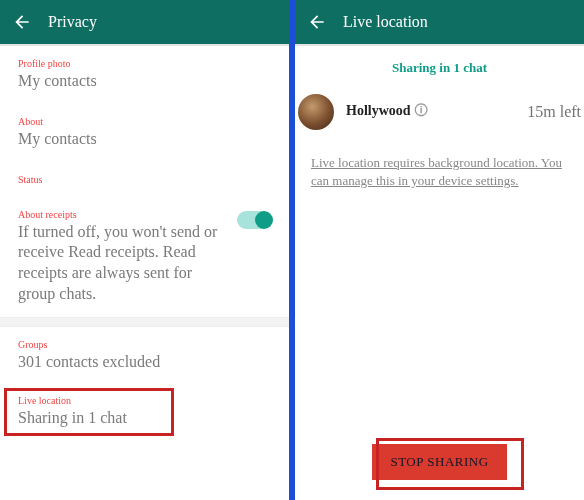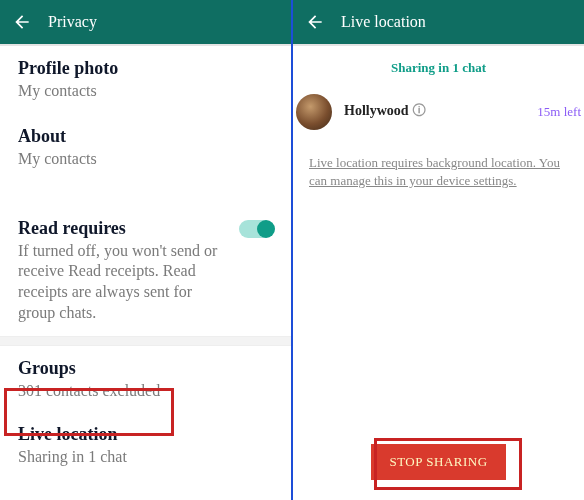"Privacy" .panel.left { border-right: 2px solid #1d4ed8 -> 6px solid #1d4ed8 }
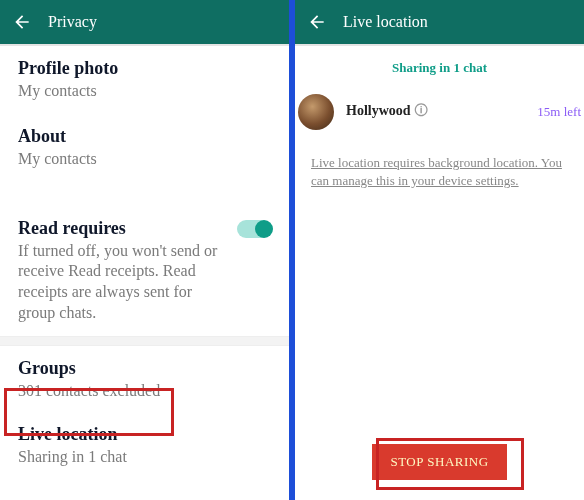"Profile photo" .section .title { color: #0f172a -> #ef4444; font-size: 18px -> 10px; font-weight: 700 -> 400 }
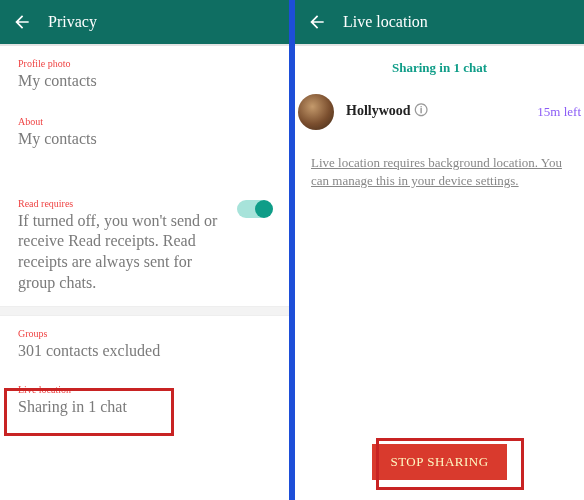"15m left" .time-left { color: #8b5cf6 -> #737373; font-size: 13px -> 16px }
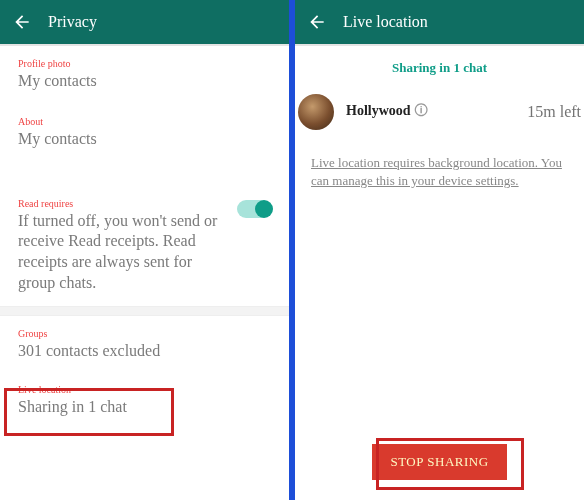"Status" div.title { html: none -> <div>Status</div> }
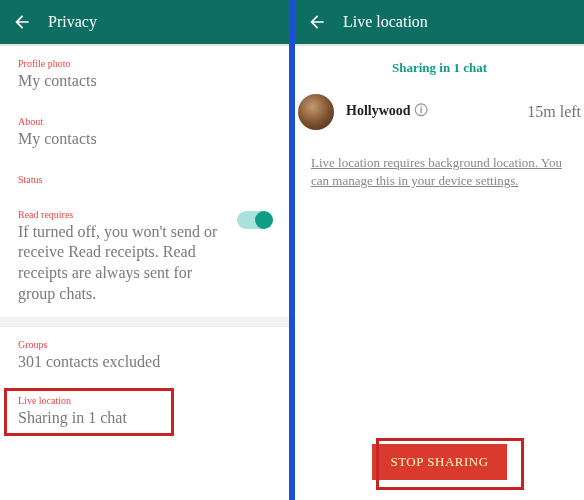"Read requires" div.title { text: Read requires -> About receipts }
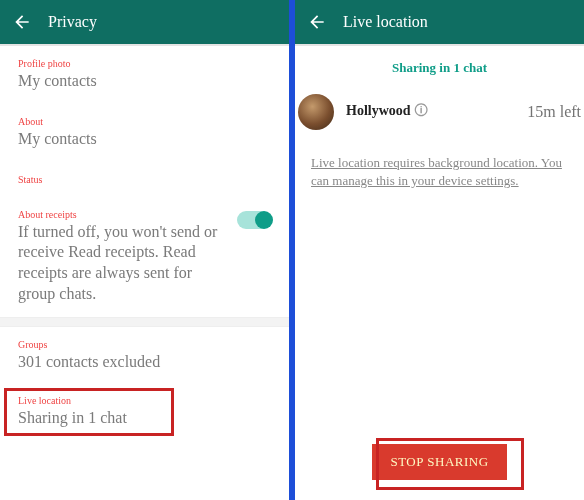"STOP SHARING" .stop-btn { color: #fef9c3 -> #0f172a }
